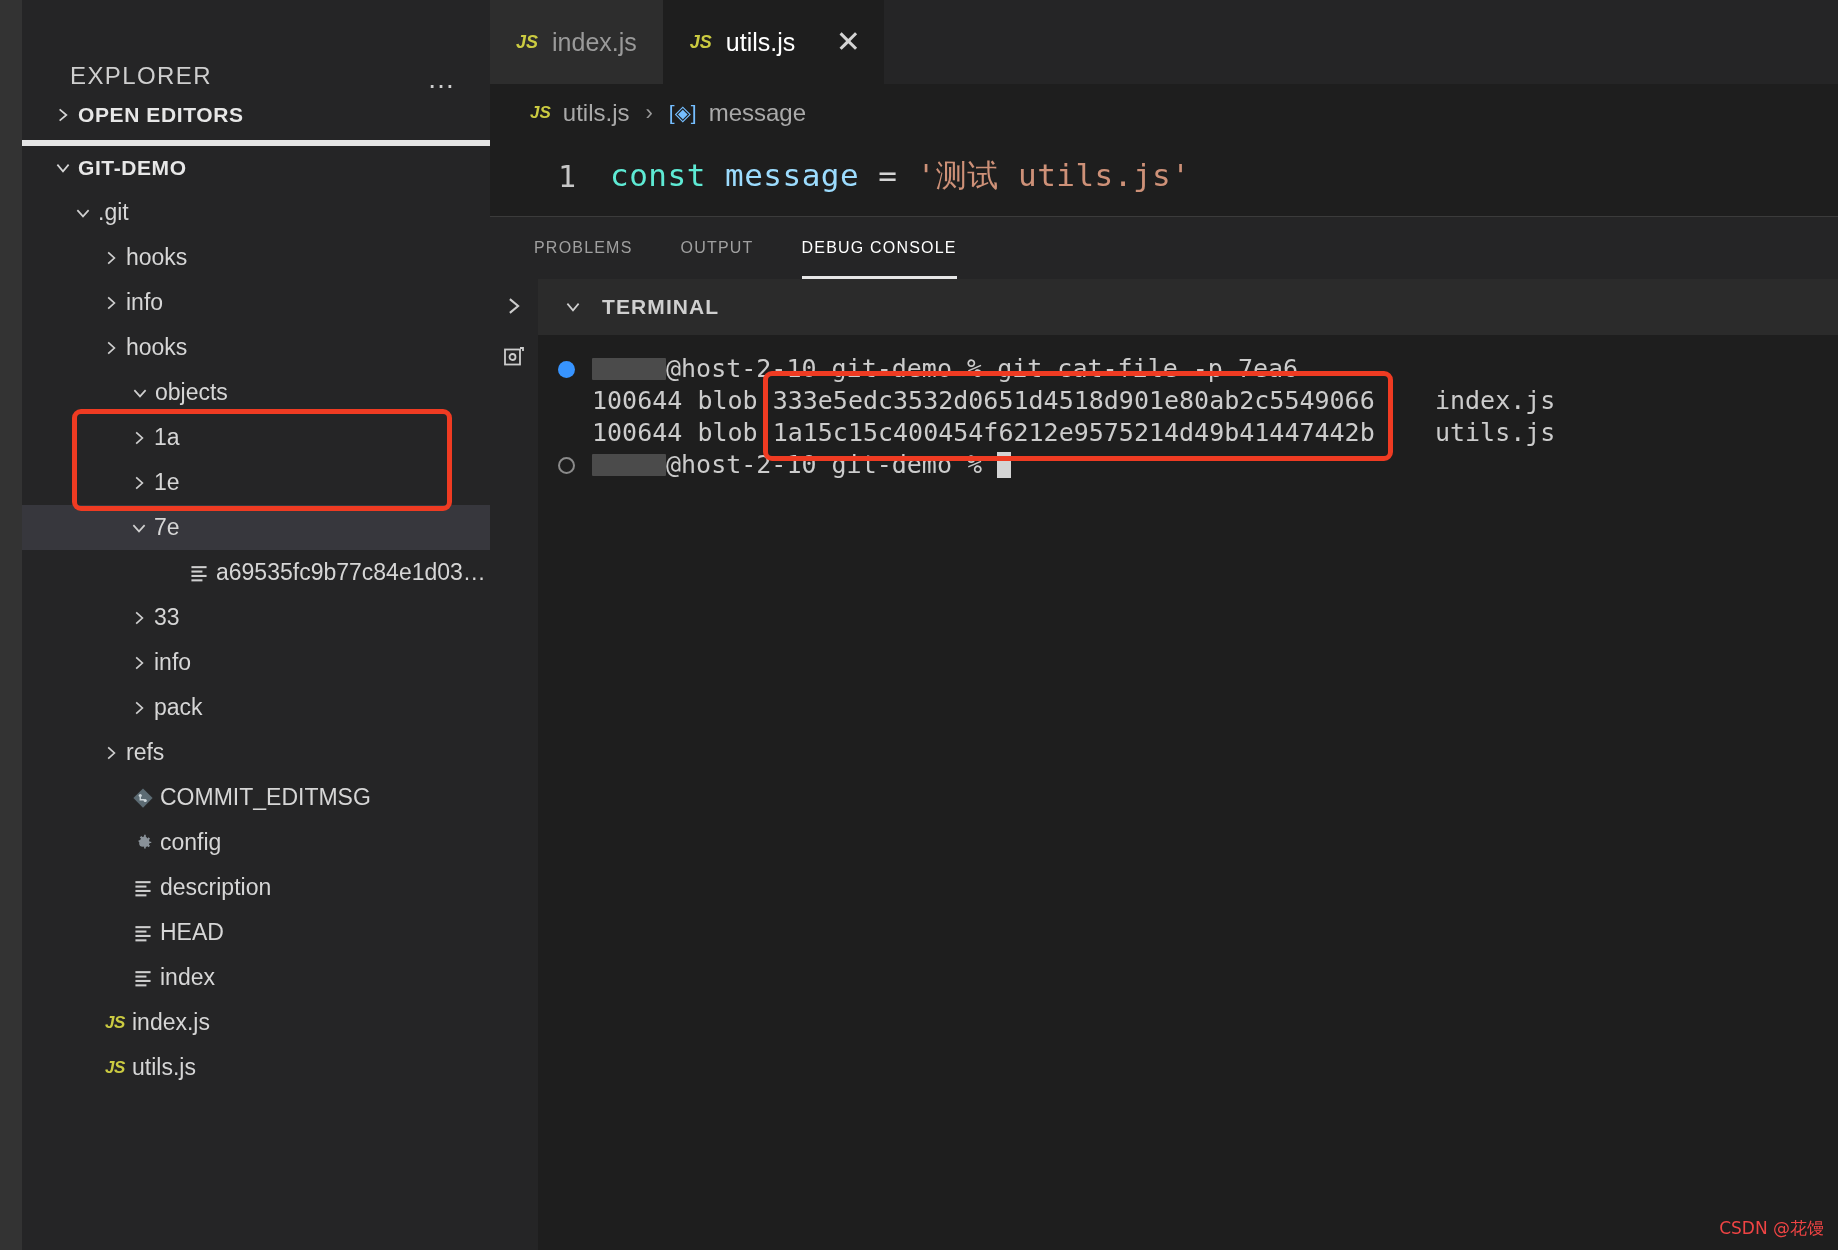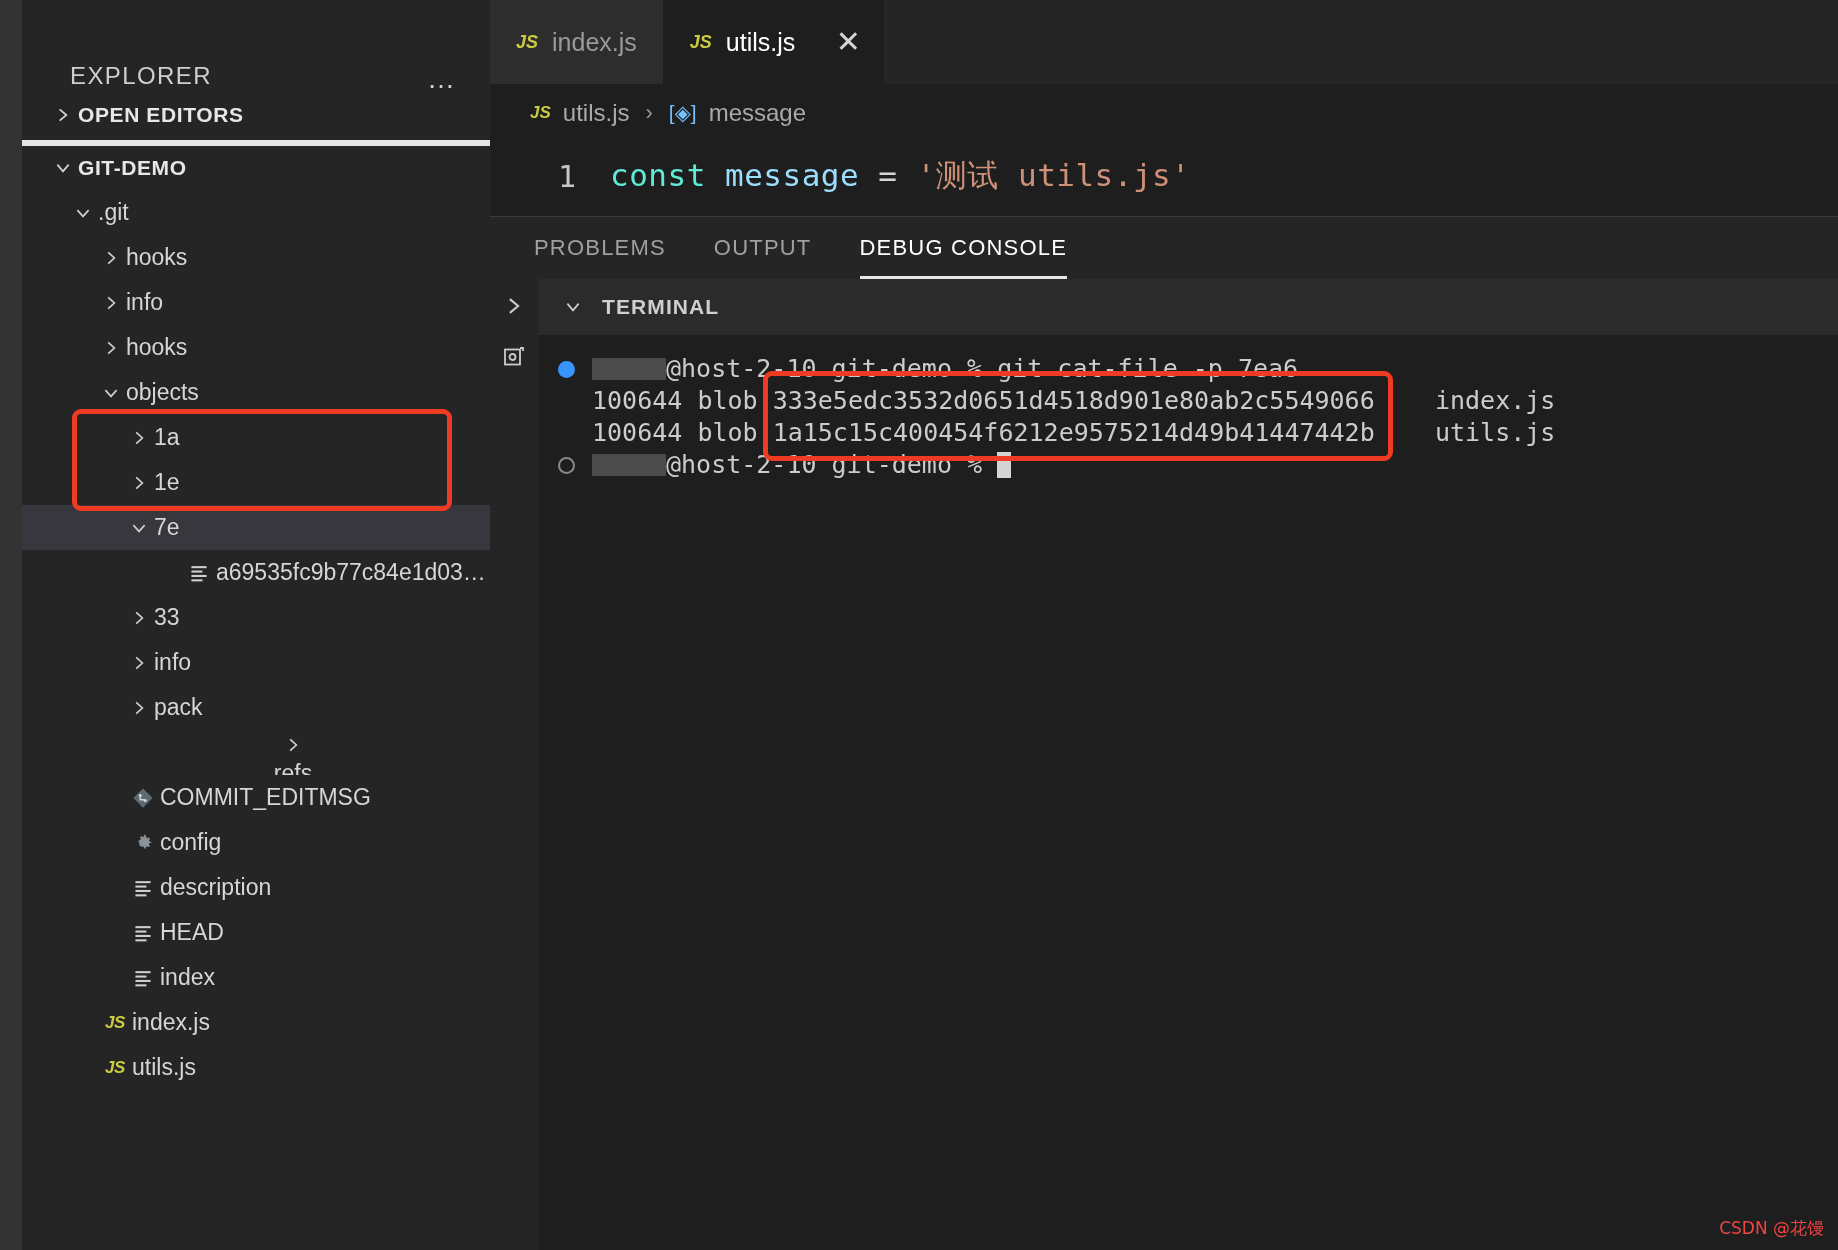"PROBLEMS" .panel-tab { font-size: 22px -> 16px }
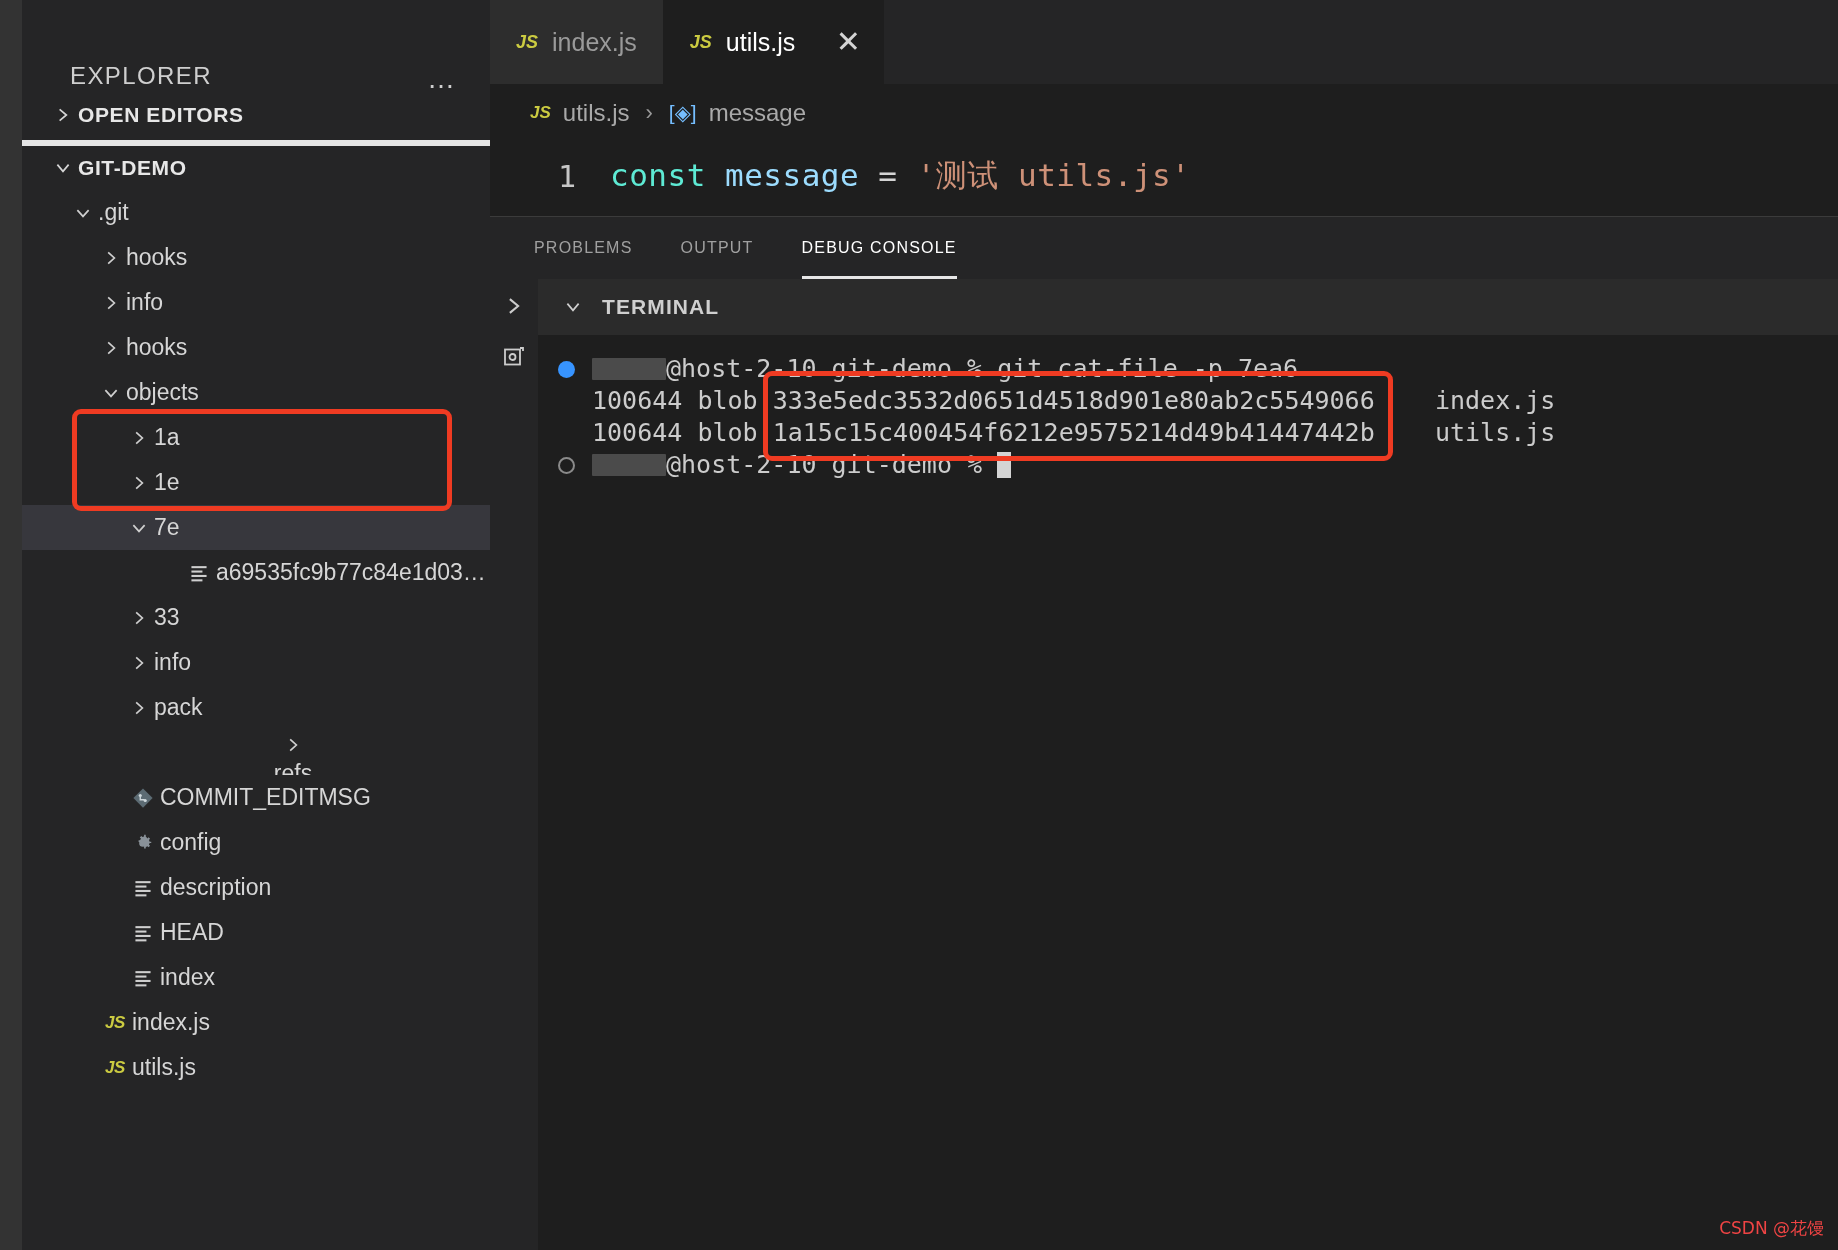"objects" div.tree-row { margin-left: none -> 29px }
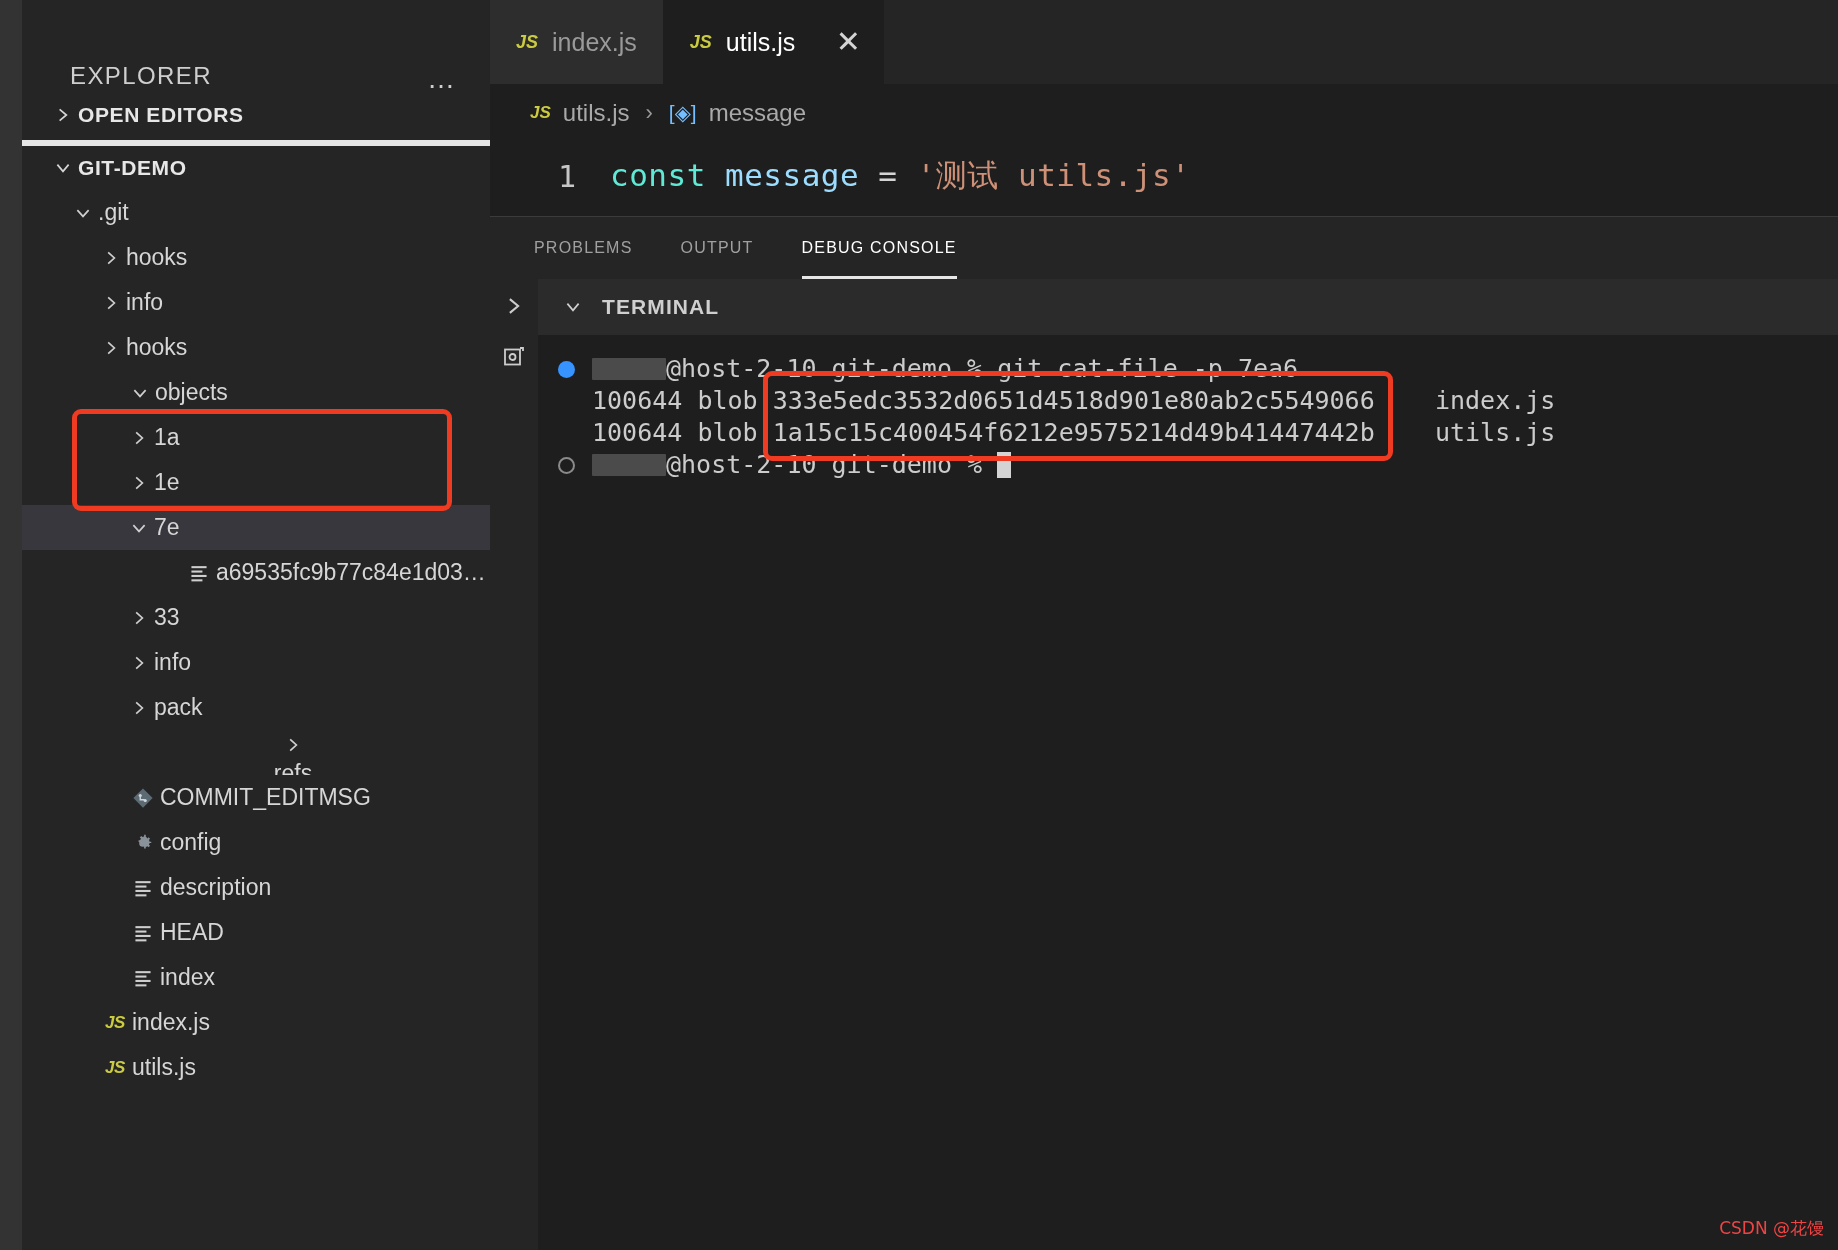"refs" div.tree-row { flex-direction: column -> none }
